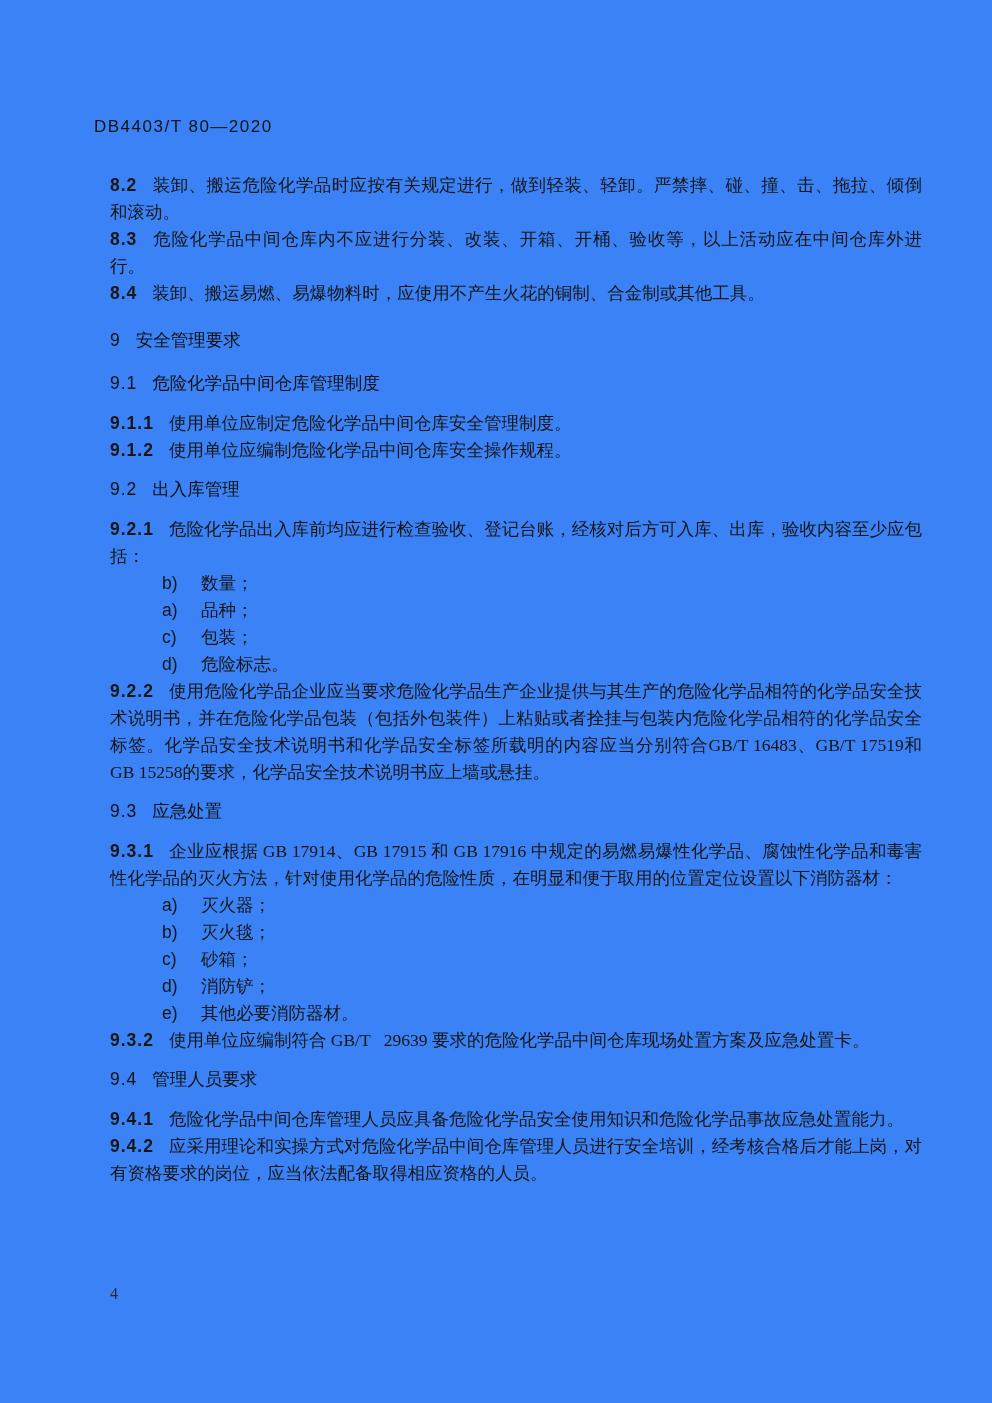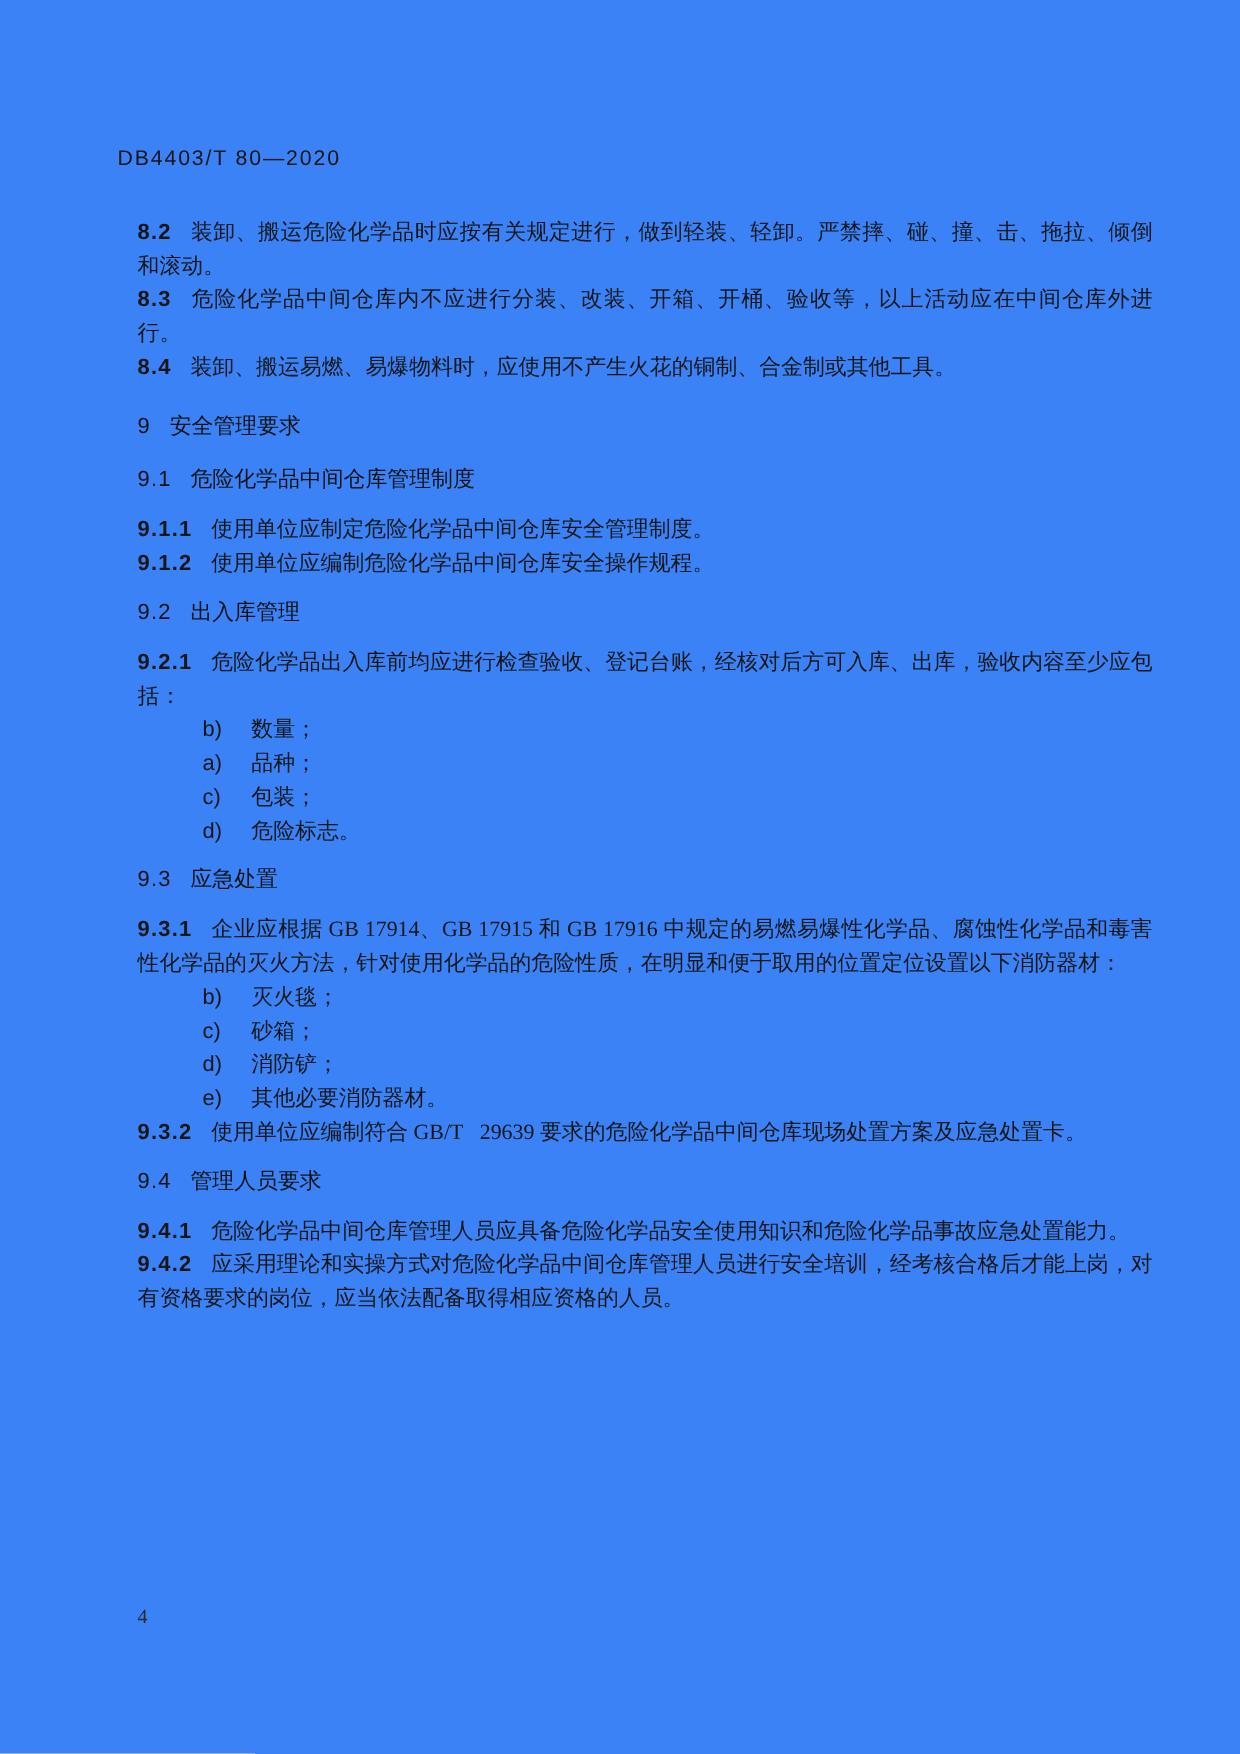"9.2.2" p.clause { html: none -> <p><span>9.2.2</span><span>使用危险化学品企业应当要求危险化学品生产企业提供与其生产的危险化学品相符的化学品安全技术说明书，并在危险化学品包装（包括外包装件）上粘贴或者拴挂与包装内危险化学品相符的化学品安全标签。化学品安全技术说明书和化学品安全标签所载明的内容应当分别符合GB/T 16483、GB/T 17519和GB 15258的要求，化学品安全技术说明书应上墙或悬挂。</span></p> }
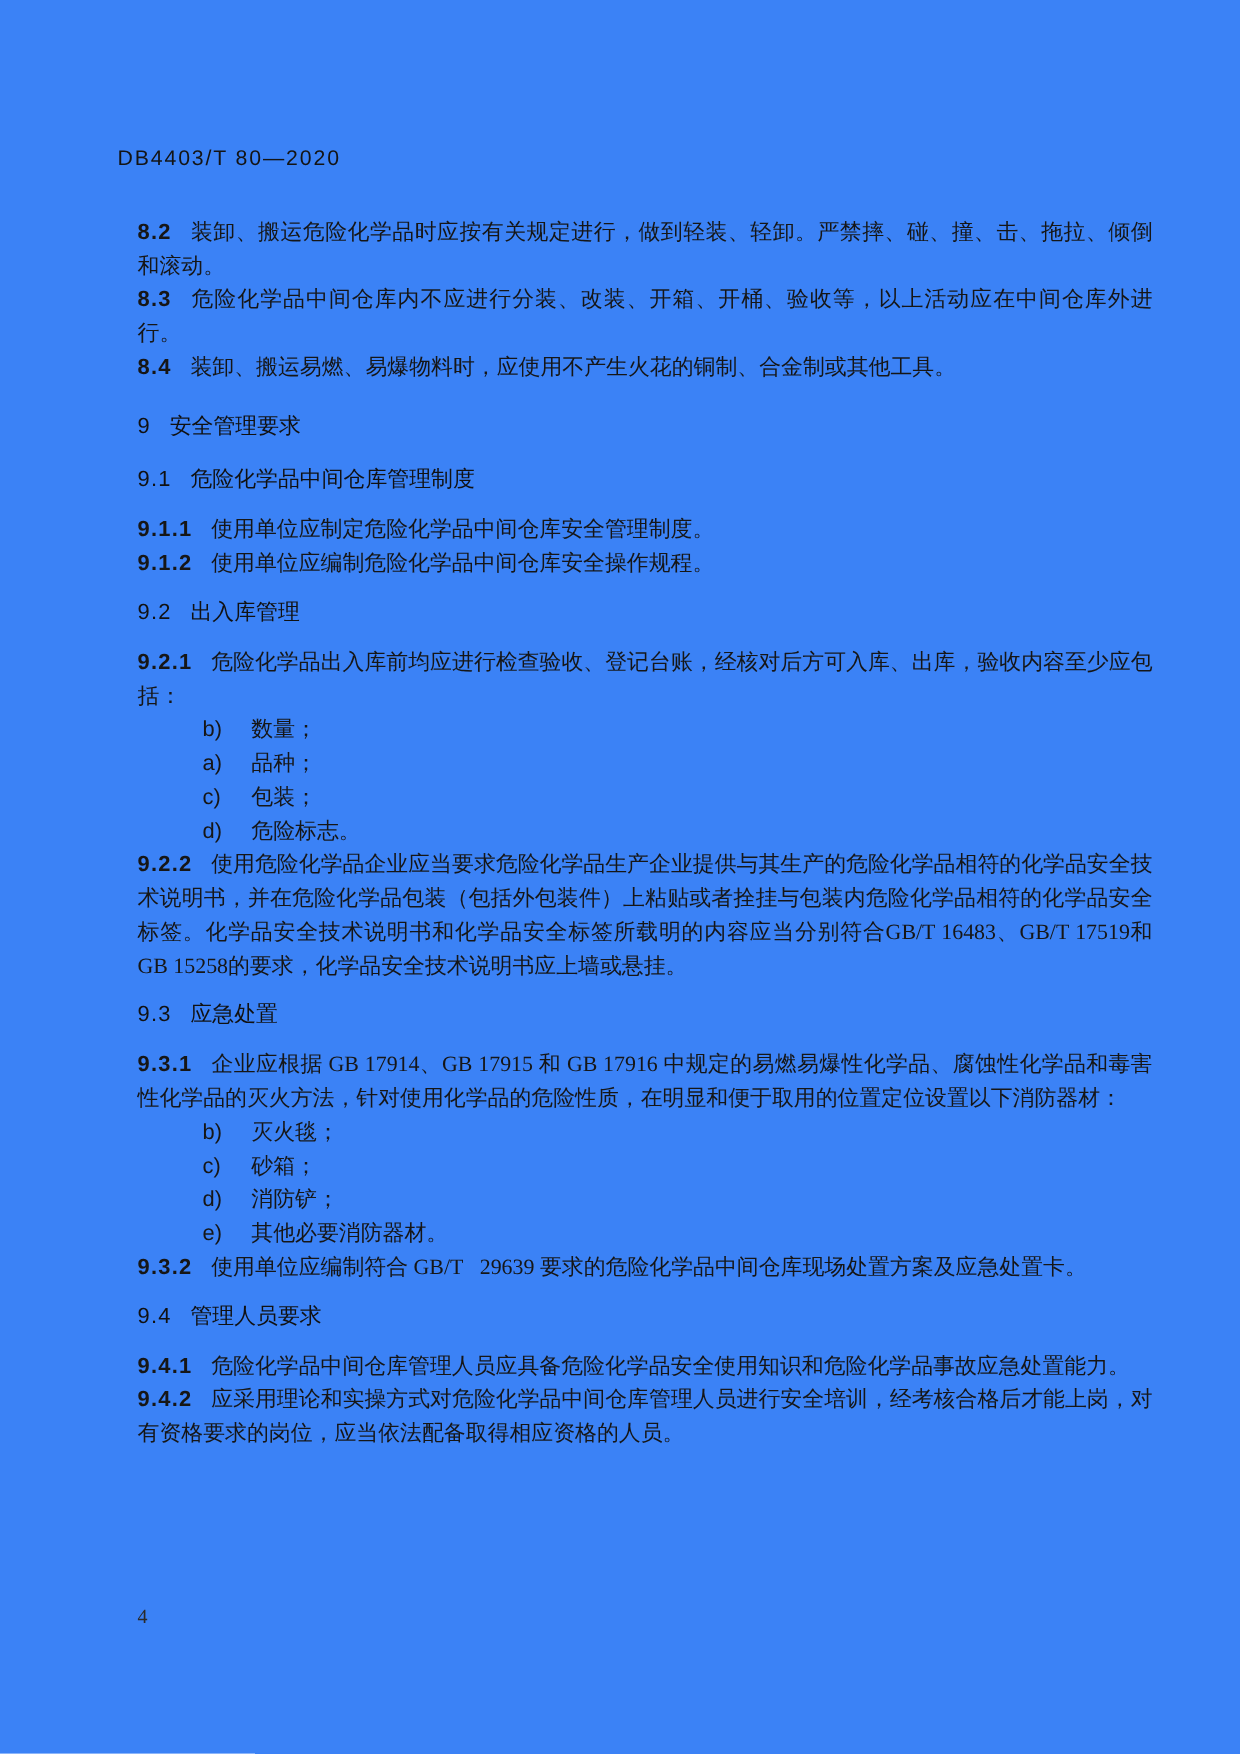"a) 灭火器；" div.list-item { html: none -> <div><span>a)</span><span>灭火器；</span></div> }
